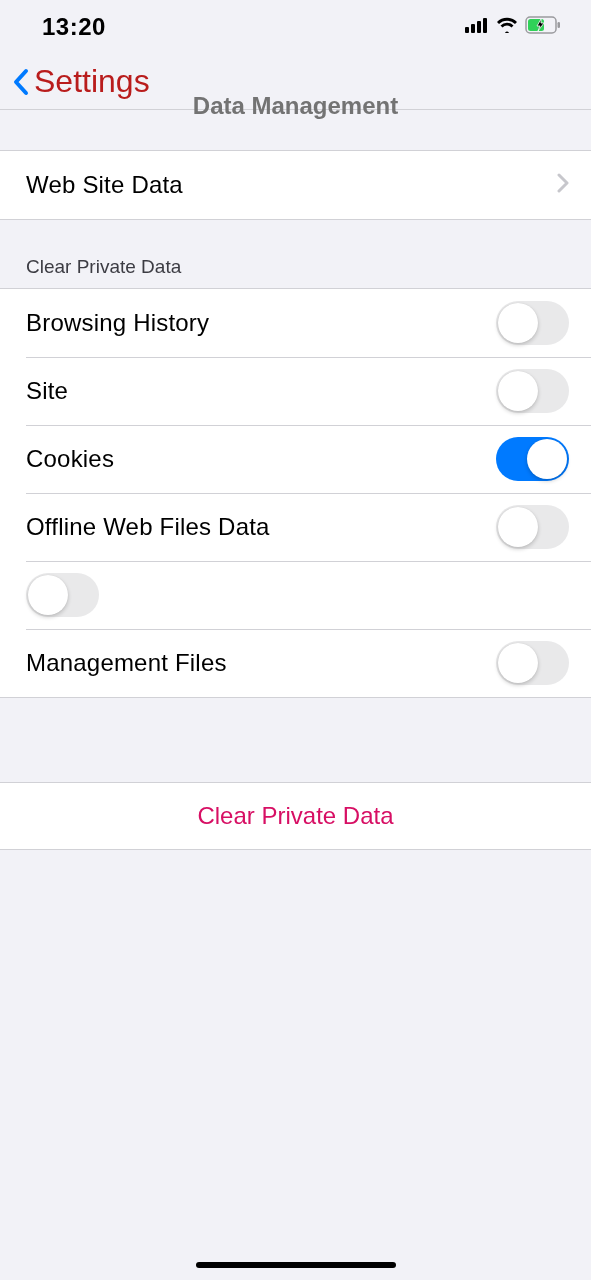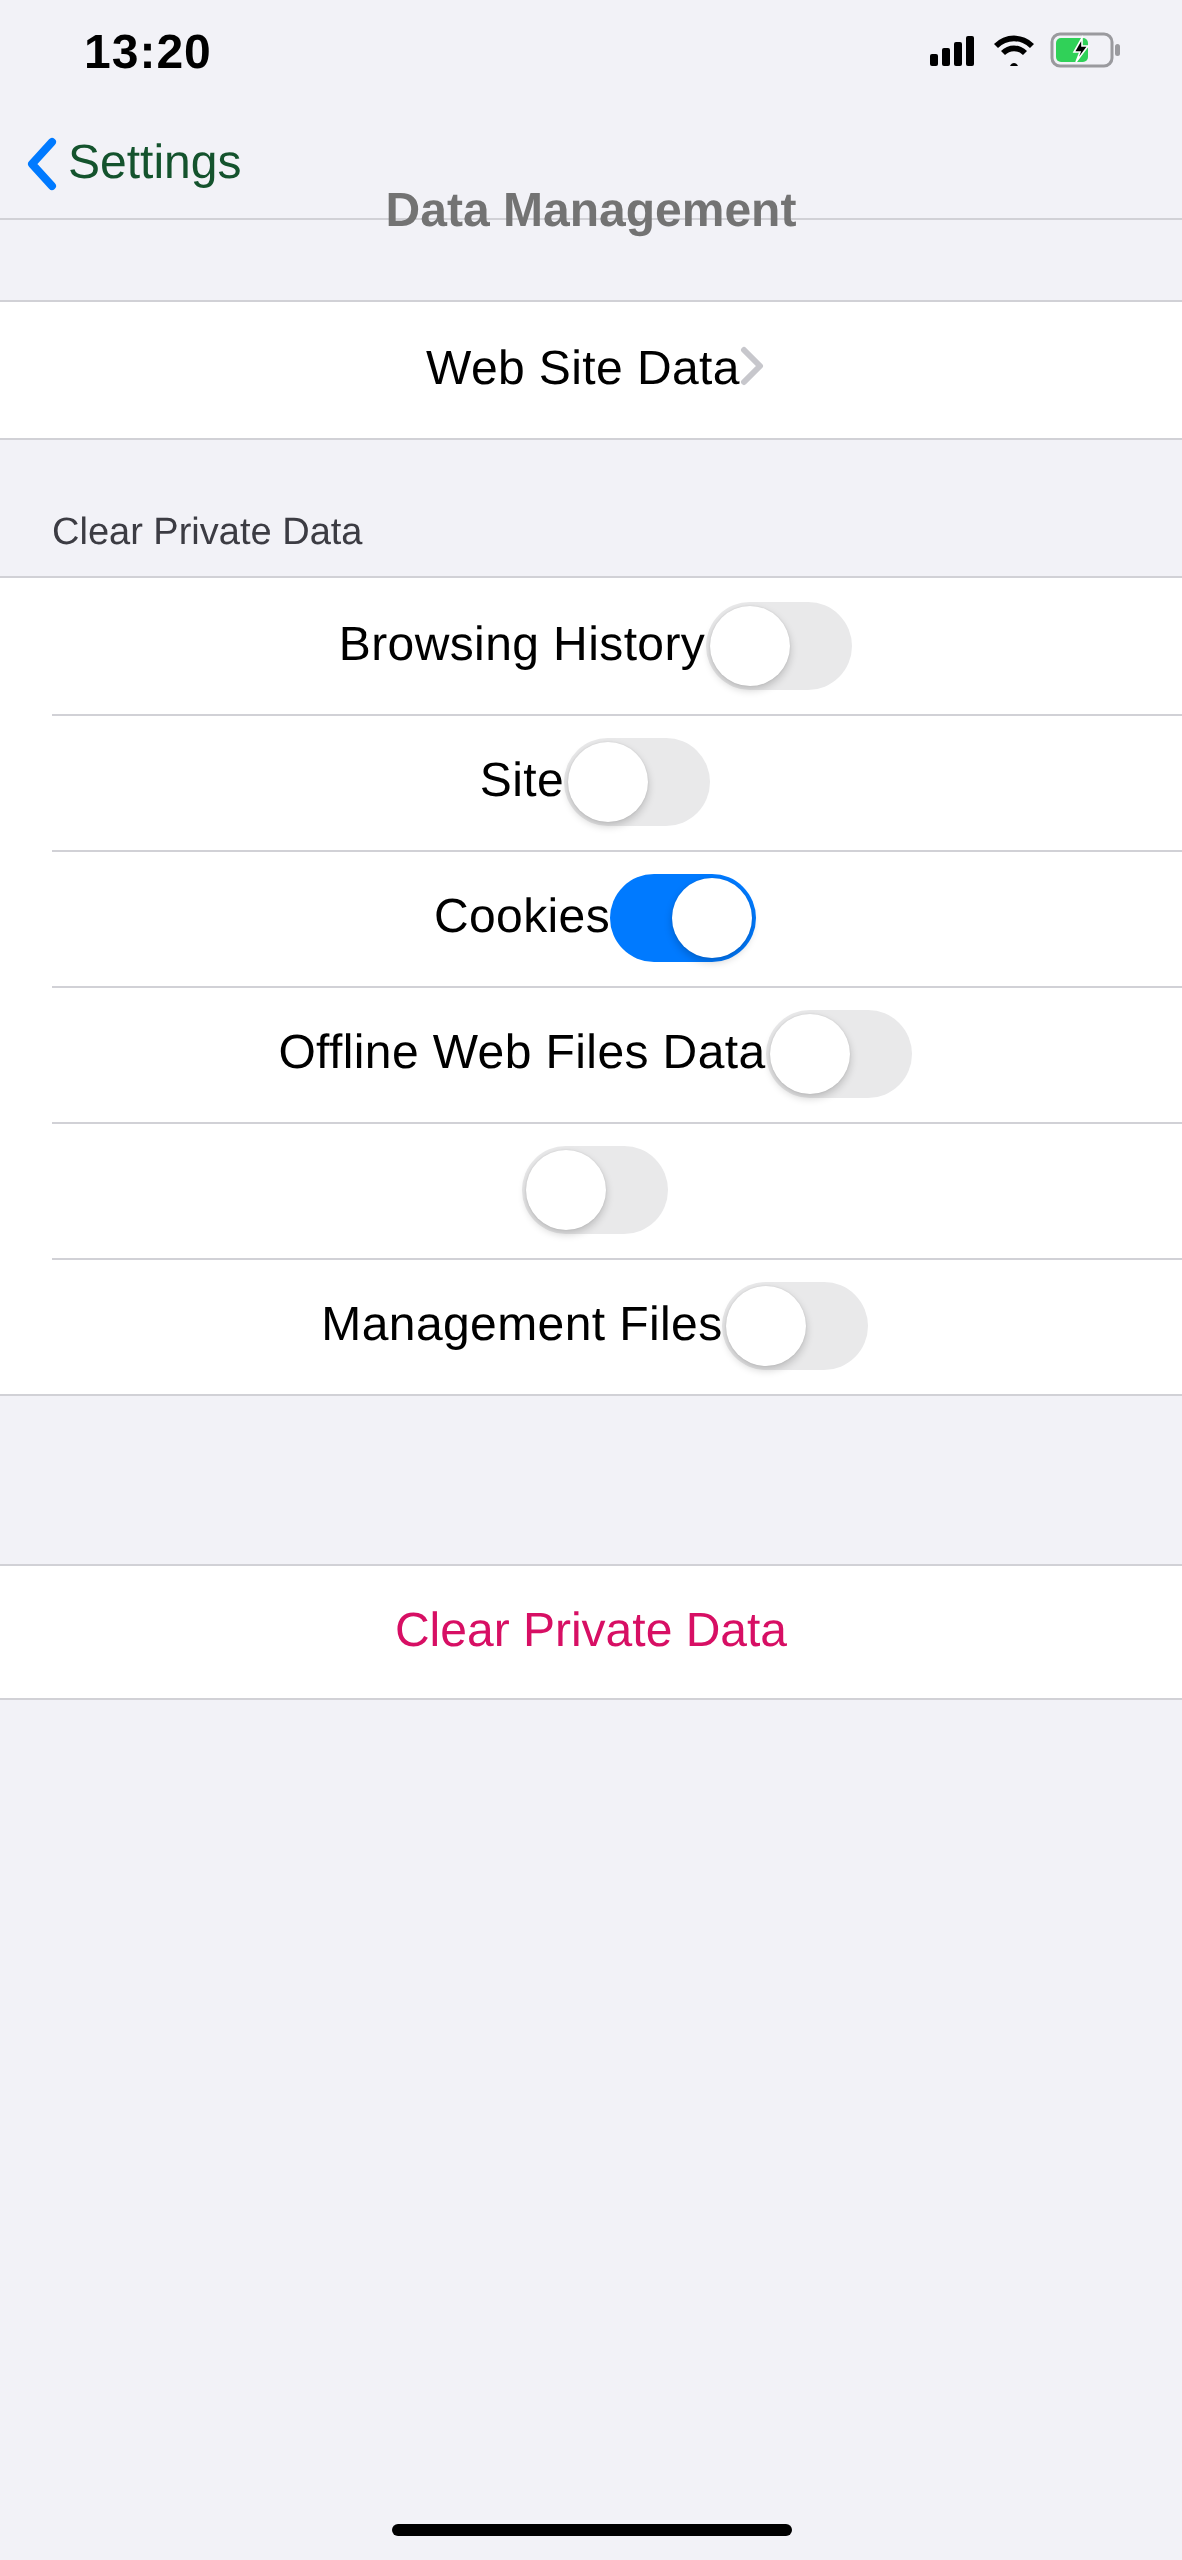"Settings" .back-button { color: #14532d -> #b91c1c; font-size: 24px -> 32px }
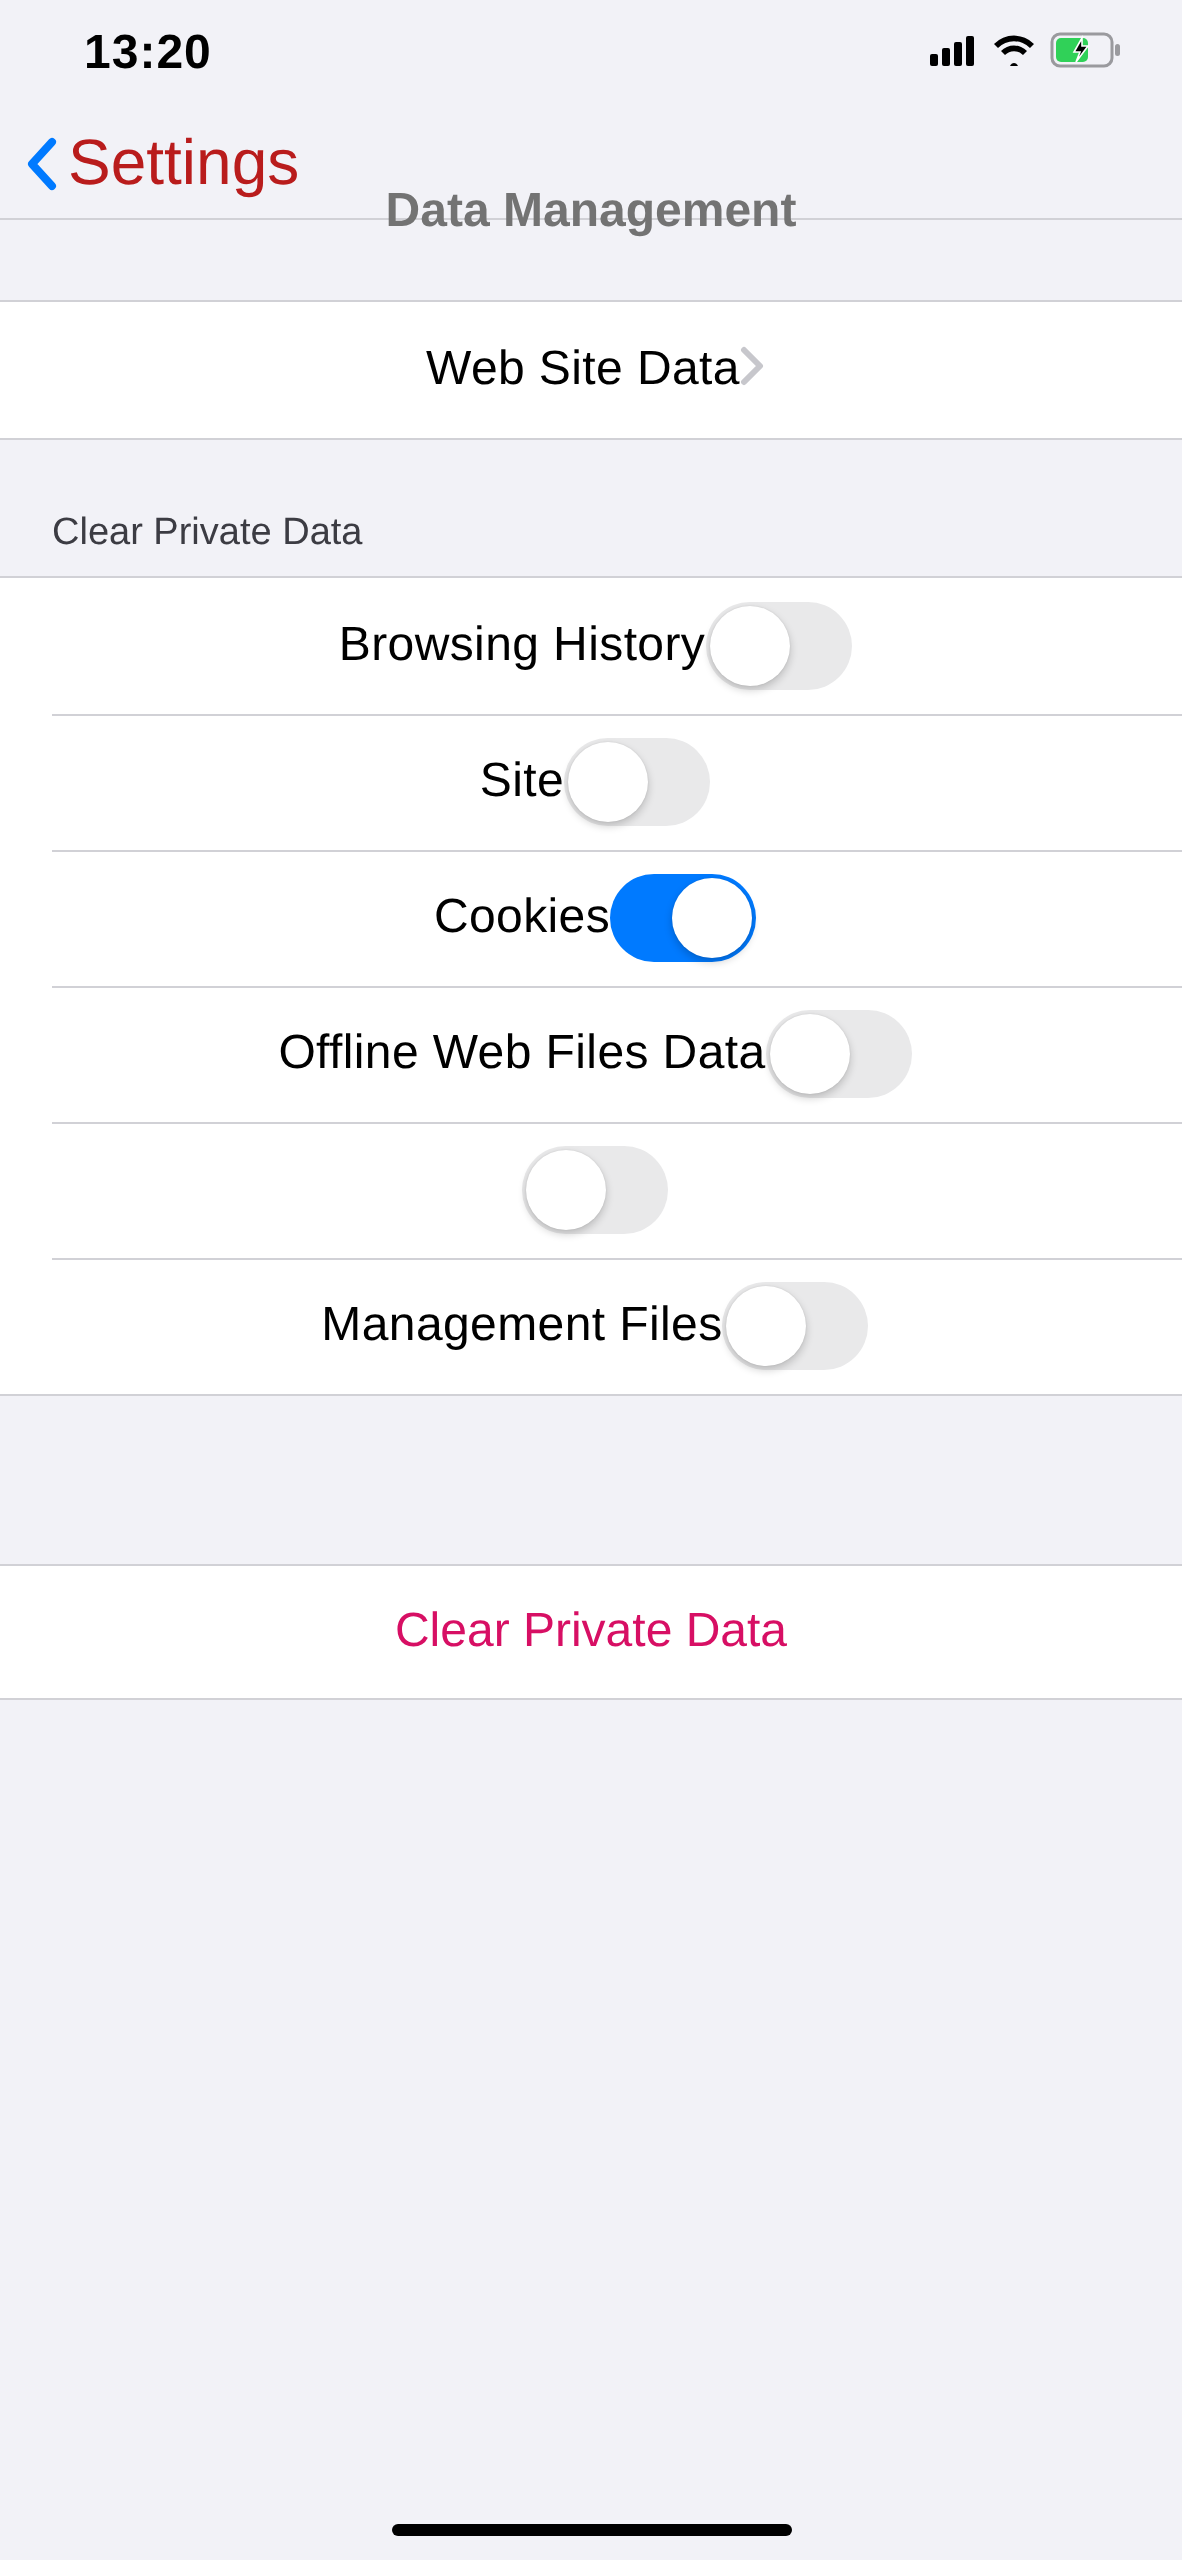"Web Site Data" .row { justify-content: center -> space-between }
